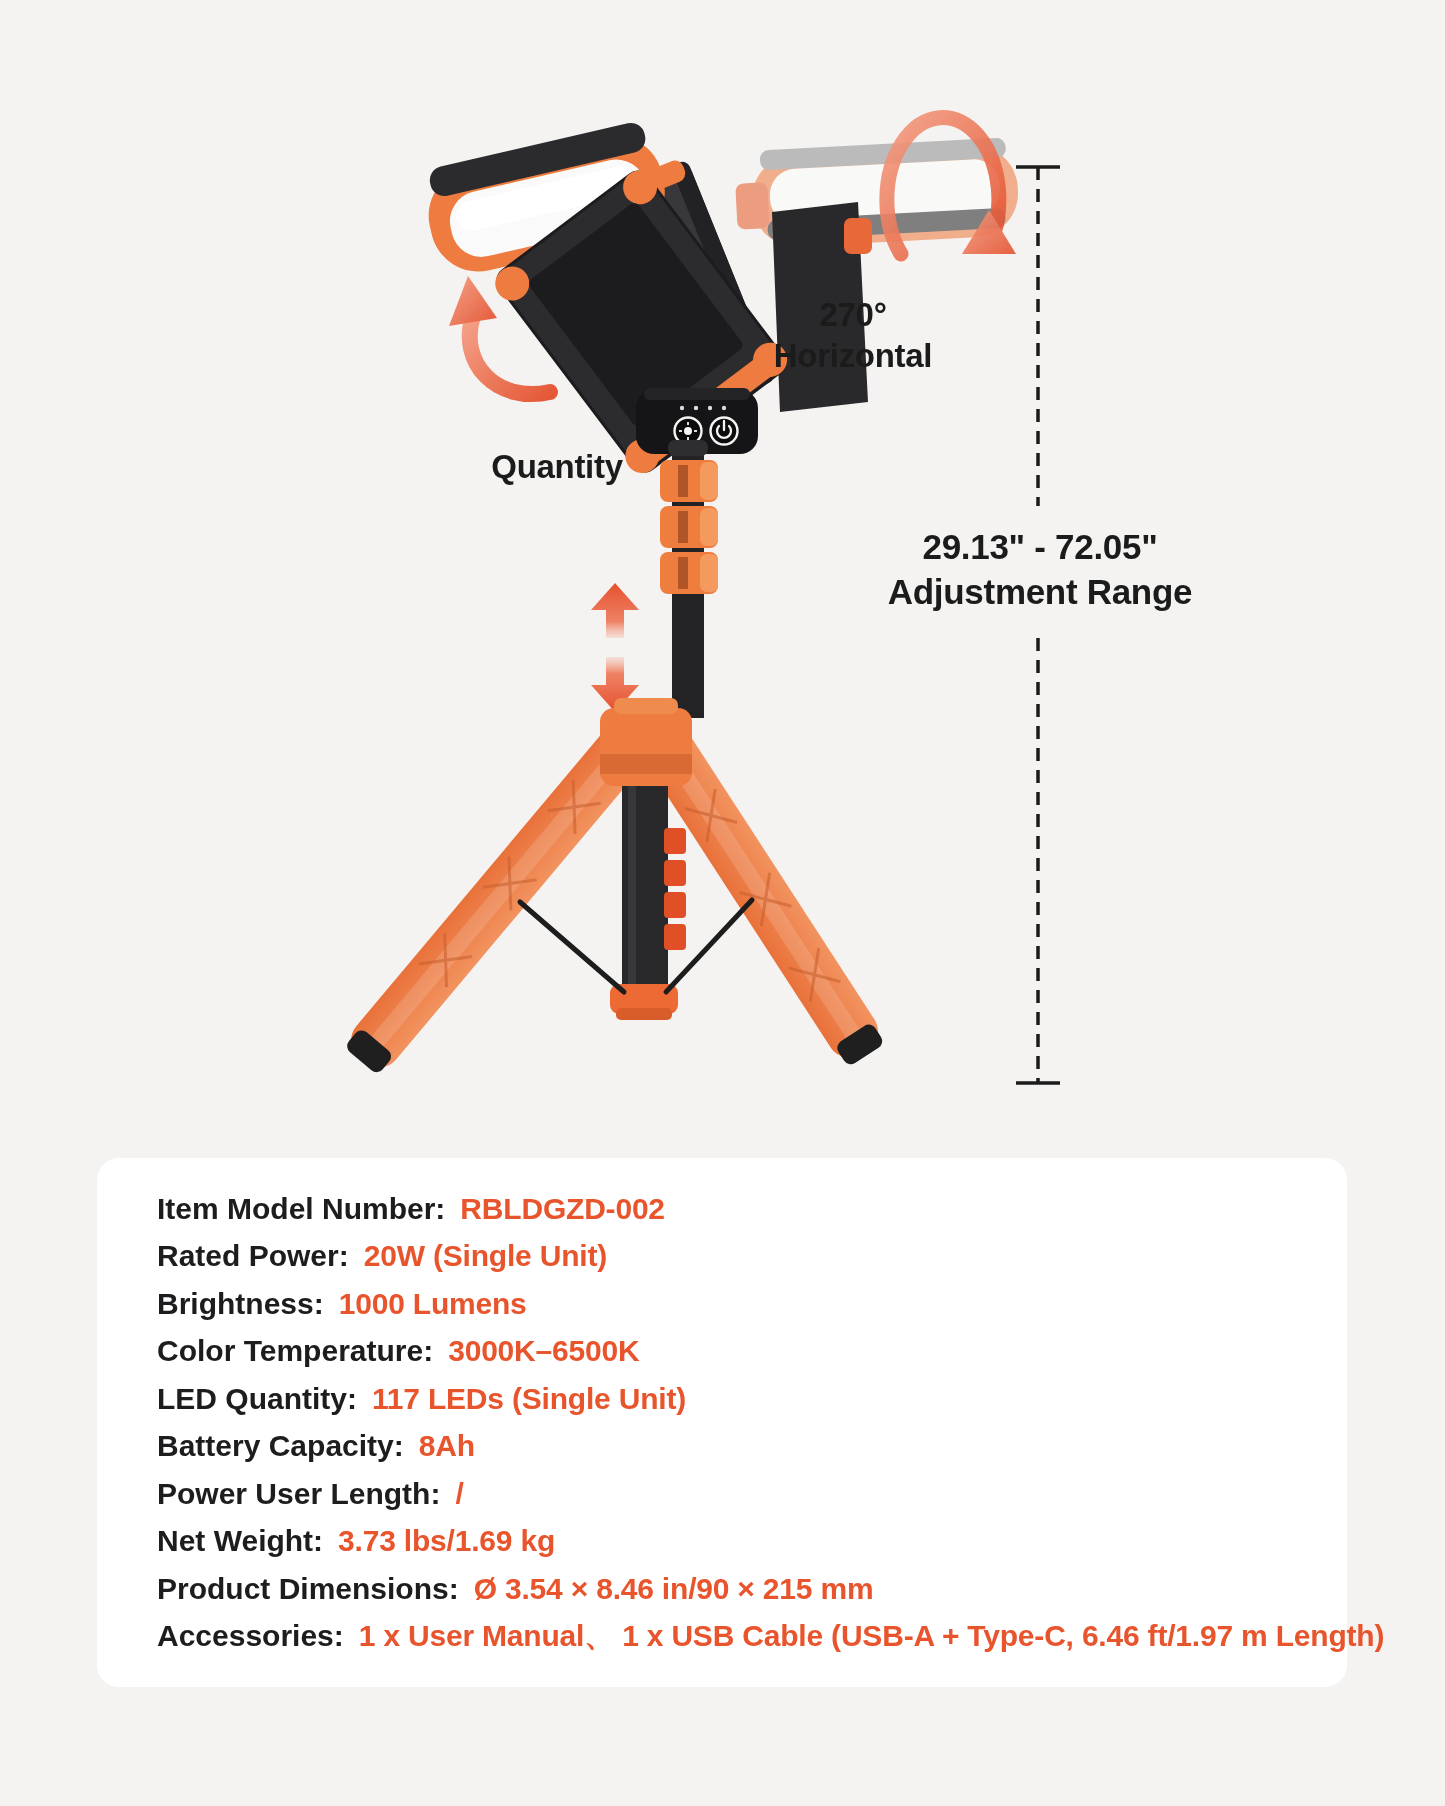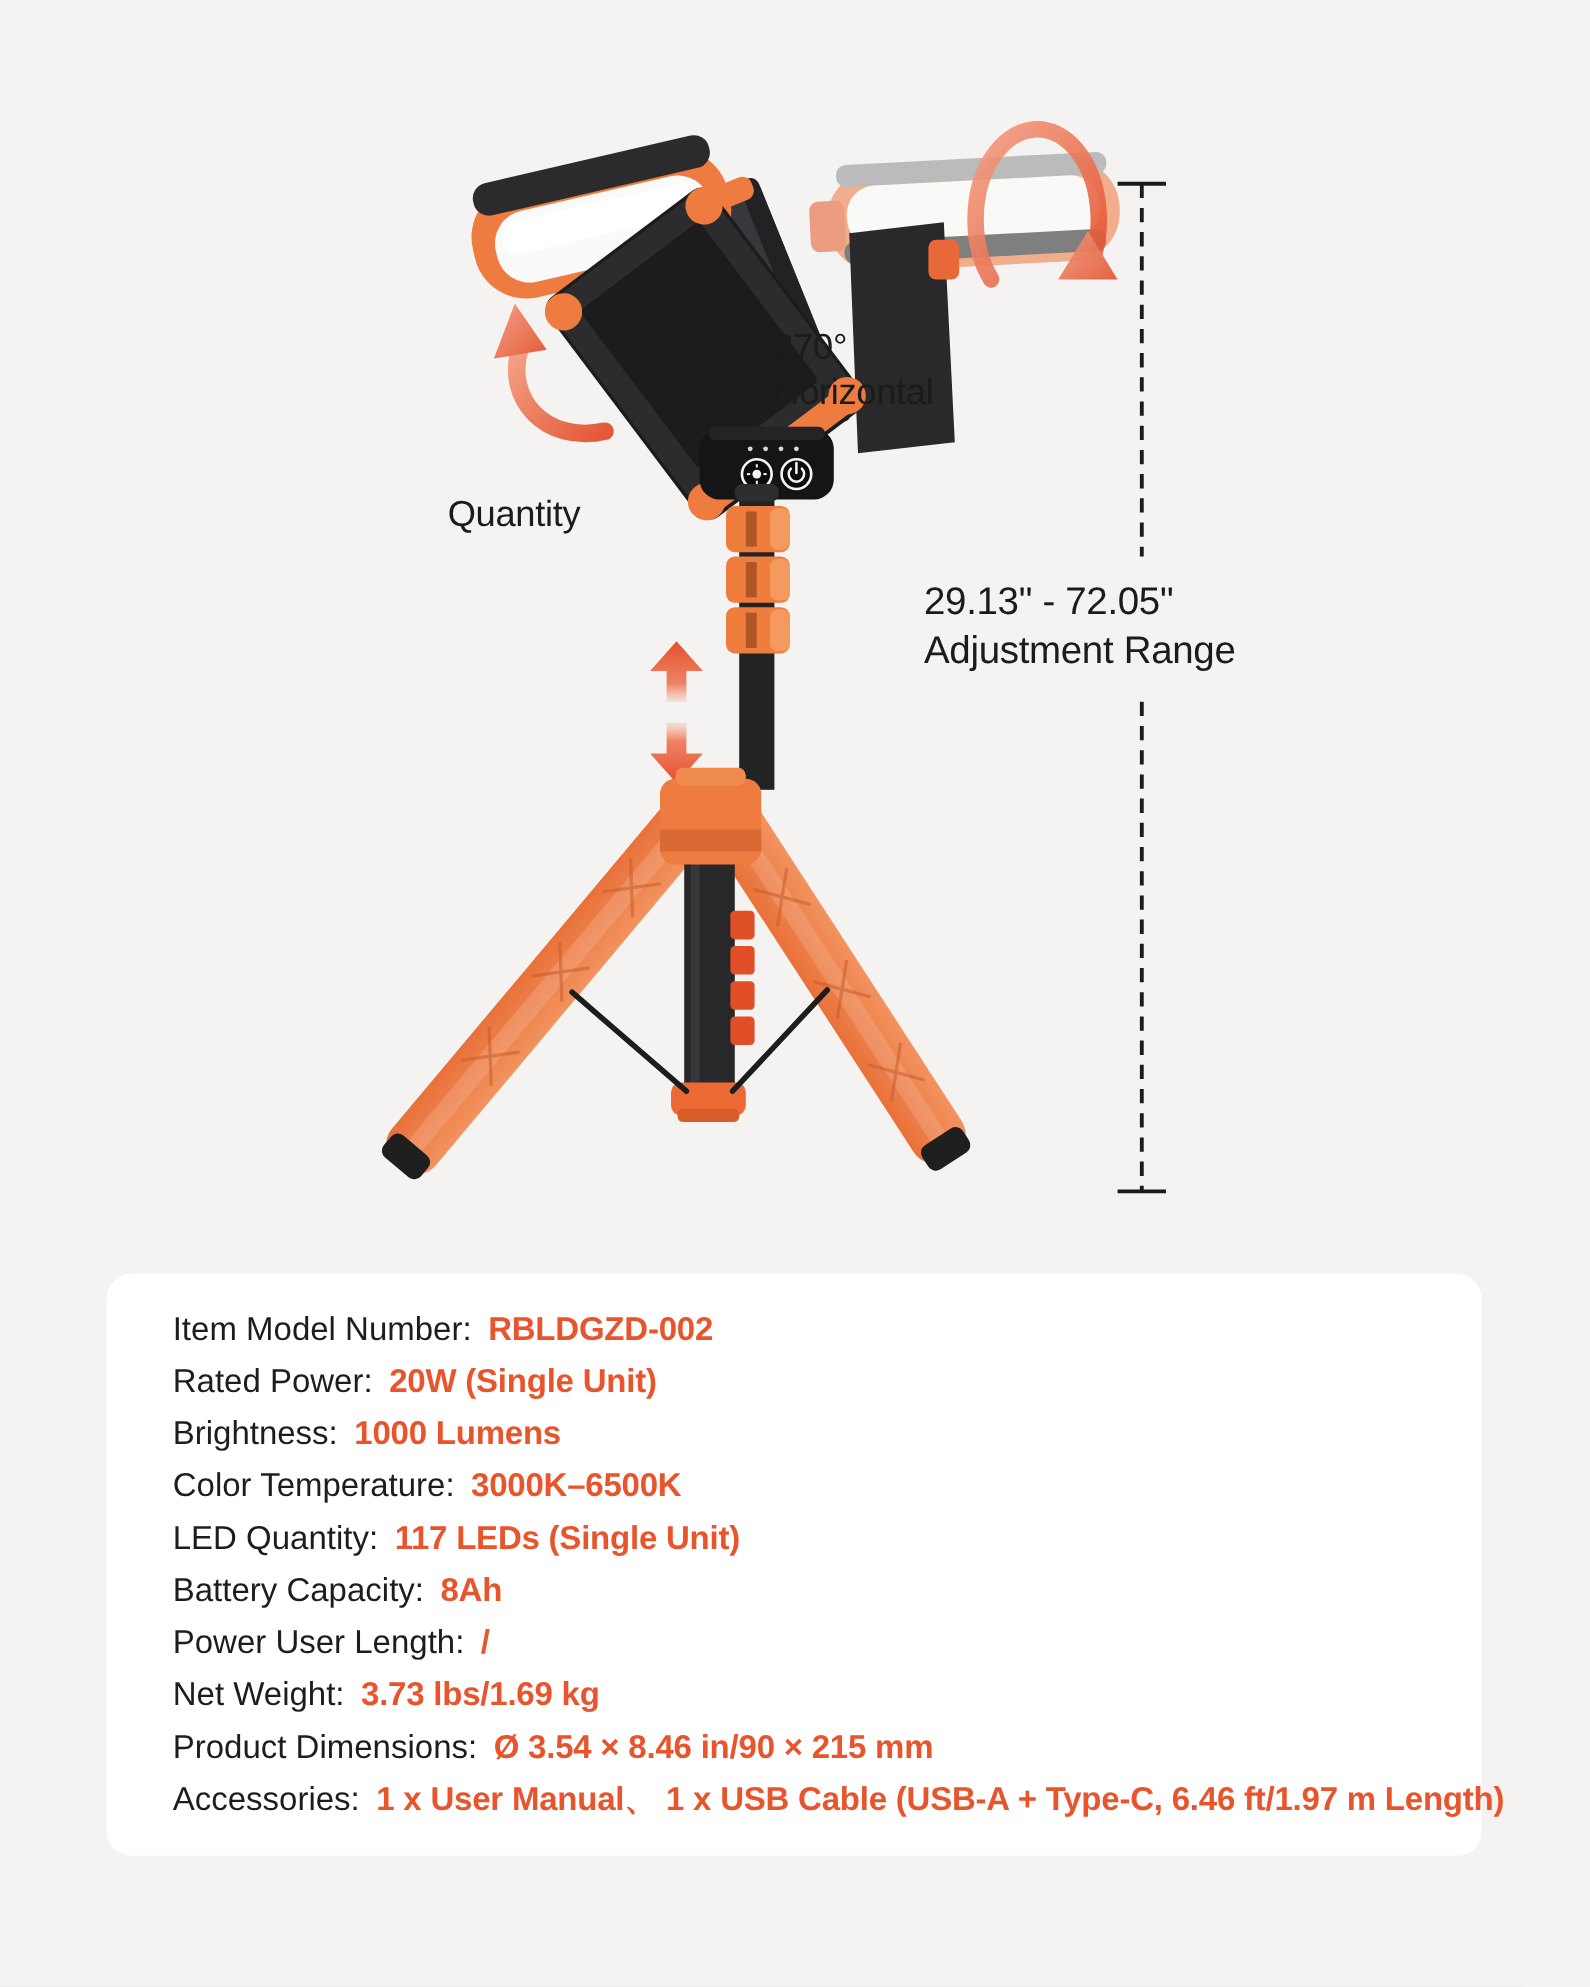"270°" .ann { font-weight: 400 -> 700; text-align: left -> center }
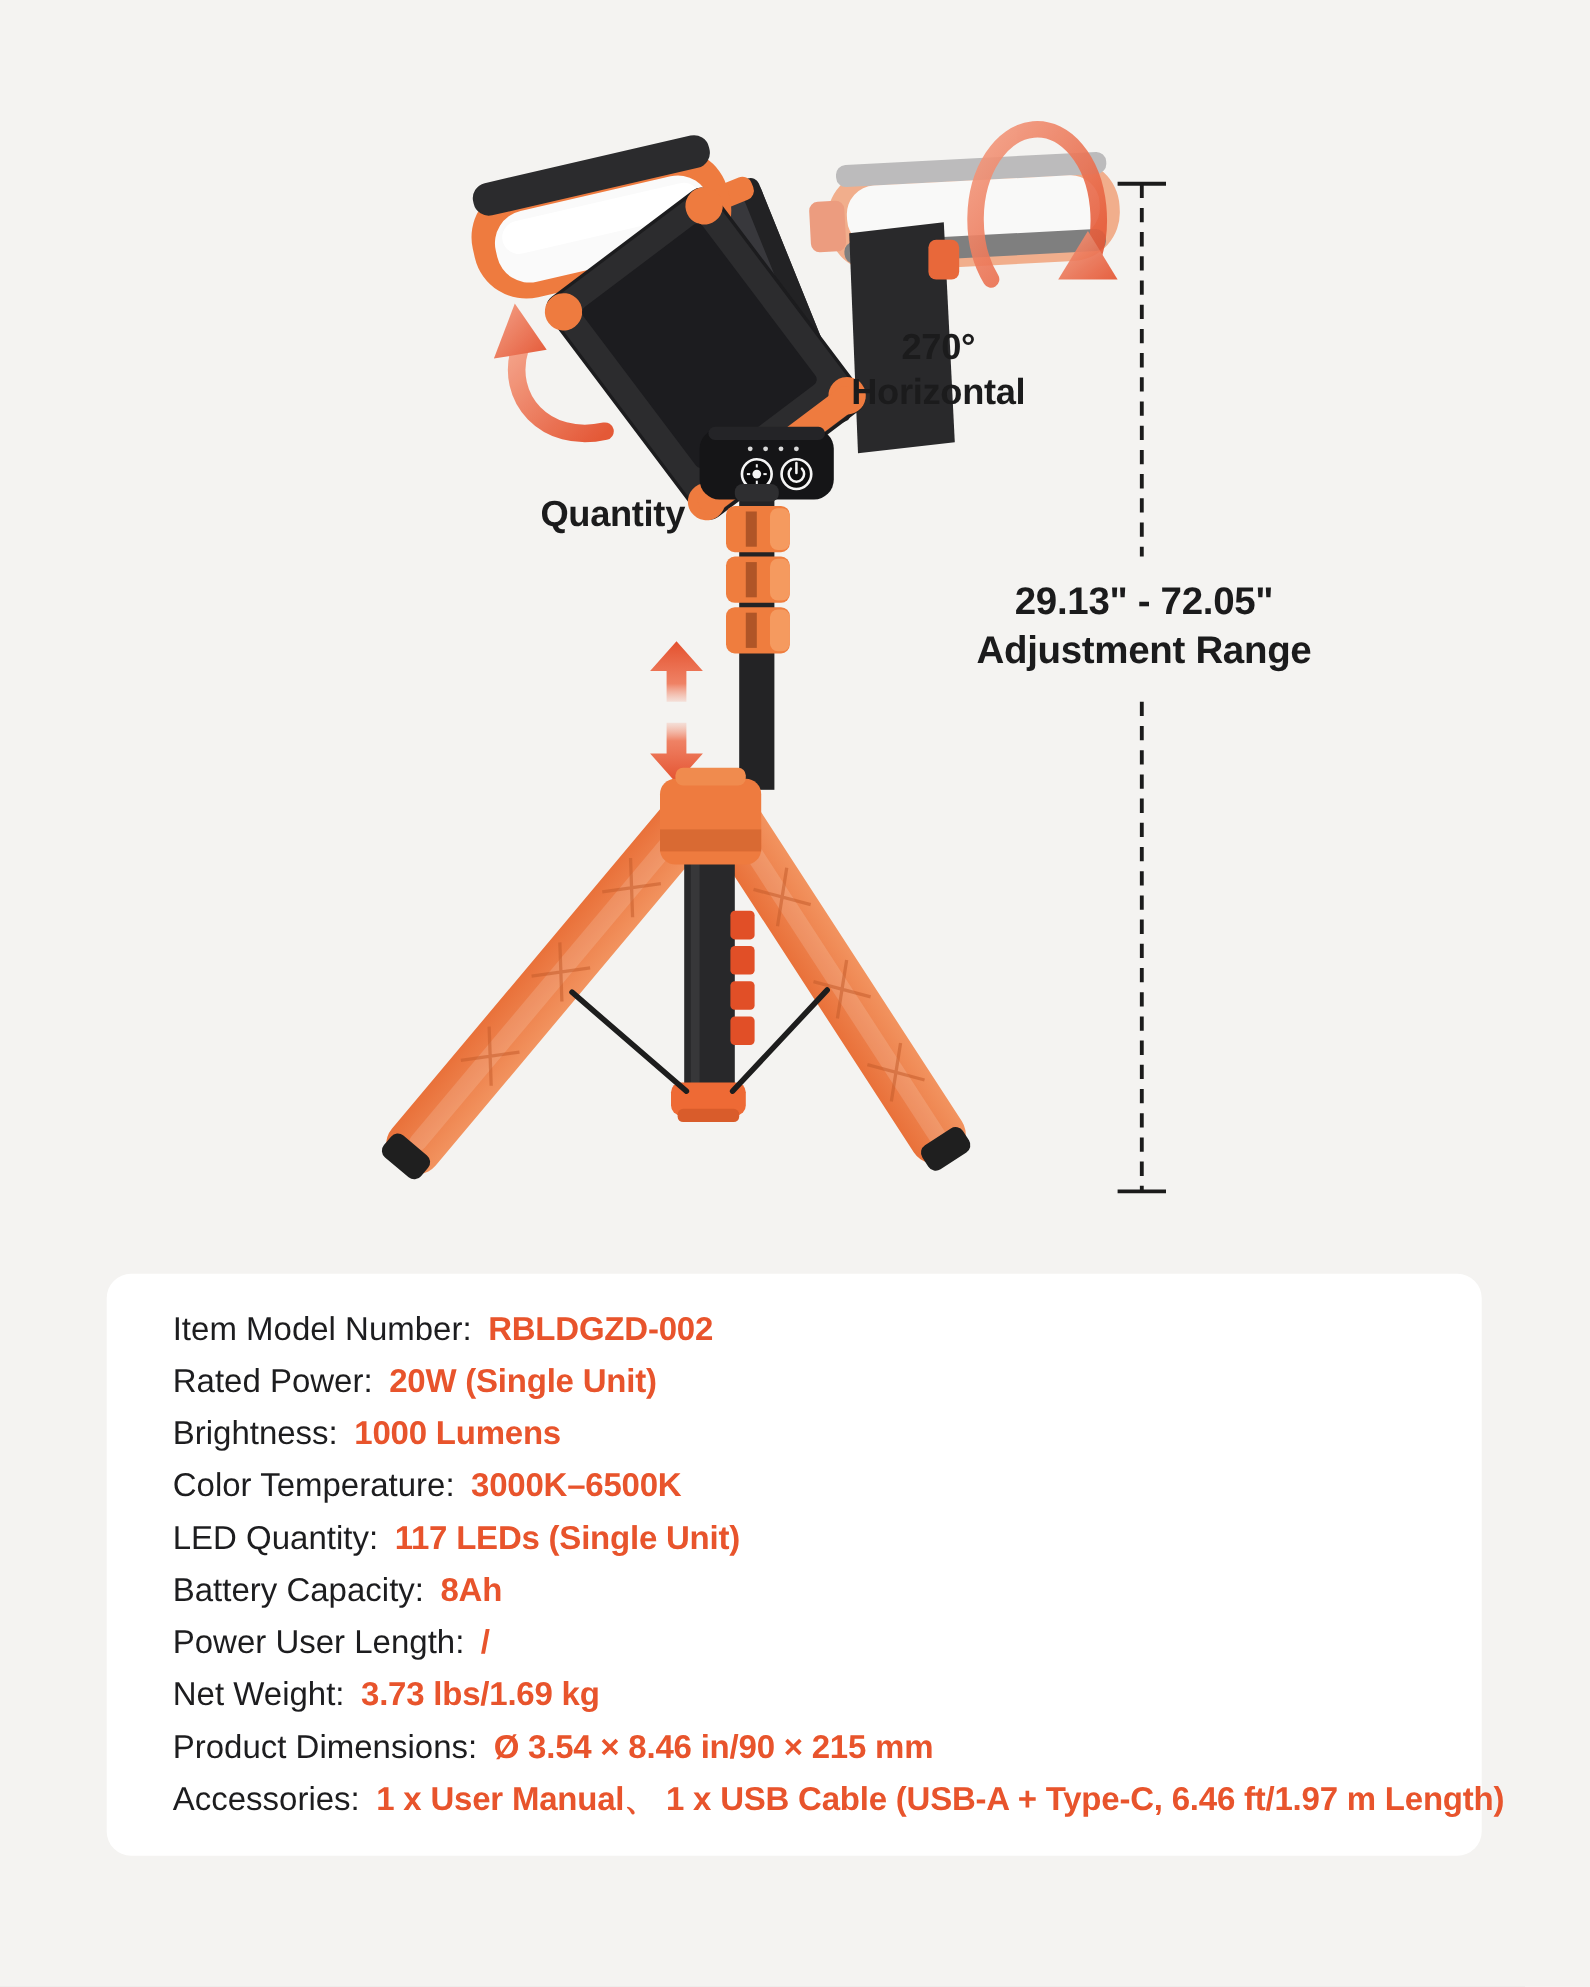"Item Model Number:" .spec-label { font-weight: 400 -> 700 }
